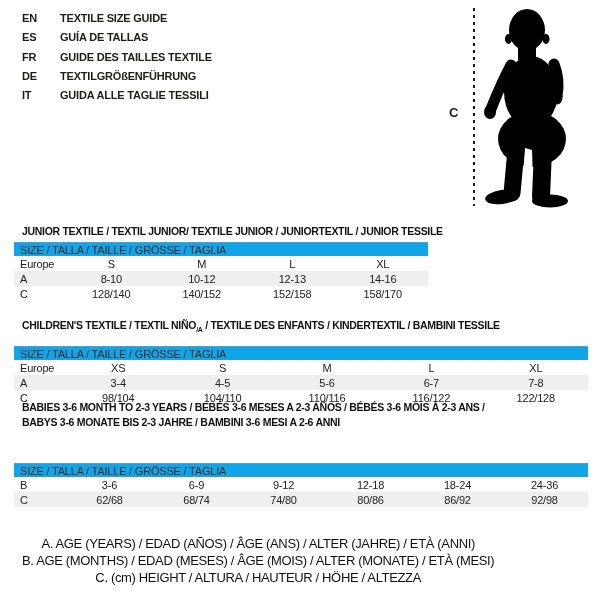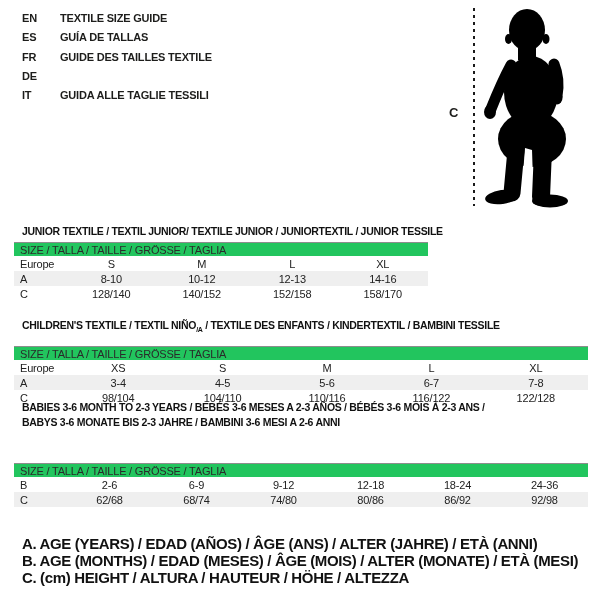"TEXTILGRÖßENFÜHRUNG" span { html: none -> <span>TEXTILGRÖßENFÜHRUNG</span> }
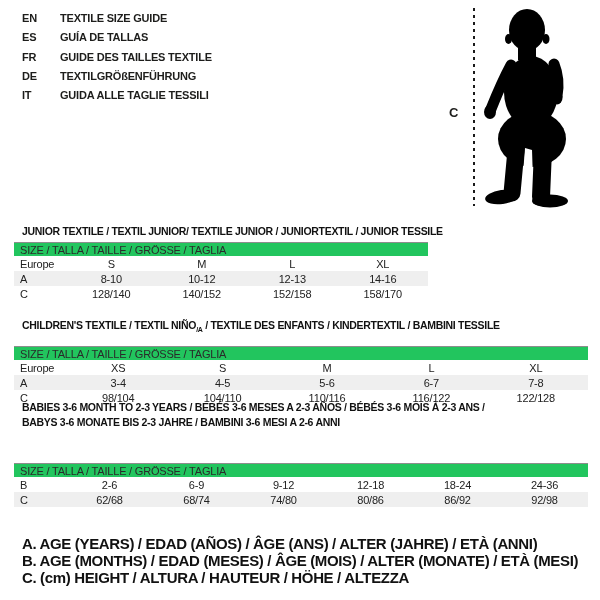"SIZE / TALLA / TAILLE" table.size-table th { background: #22c55e -> #0ea5e9 }
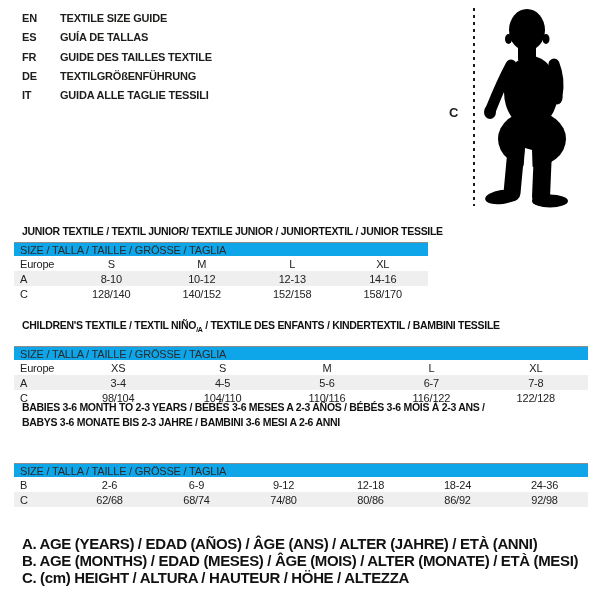"2-6" td { text: 2-6 -> 3-6 }
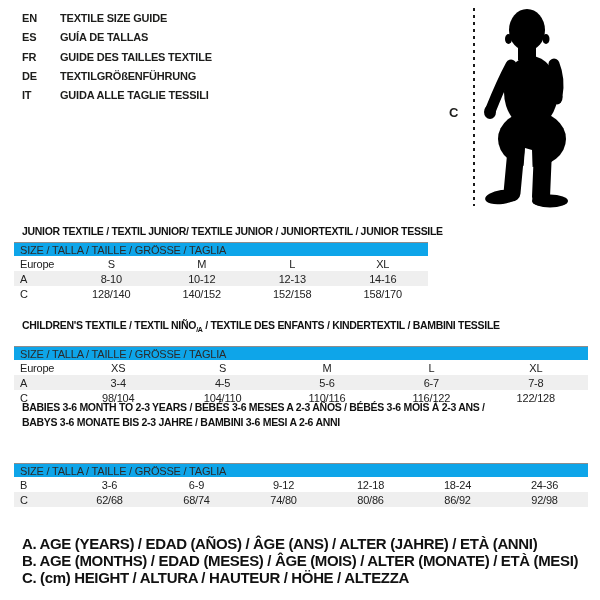"A. AGE (YEARS) / EDAD" .footnotes { font-size: 15px -> 13px; font-weight: bold -> normal; text-align: none -> center }
